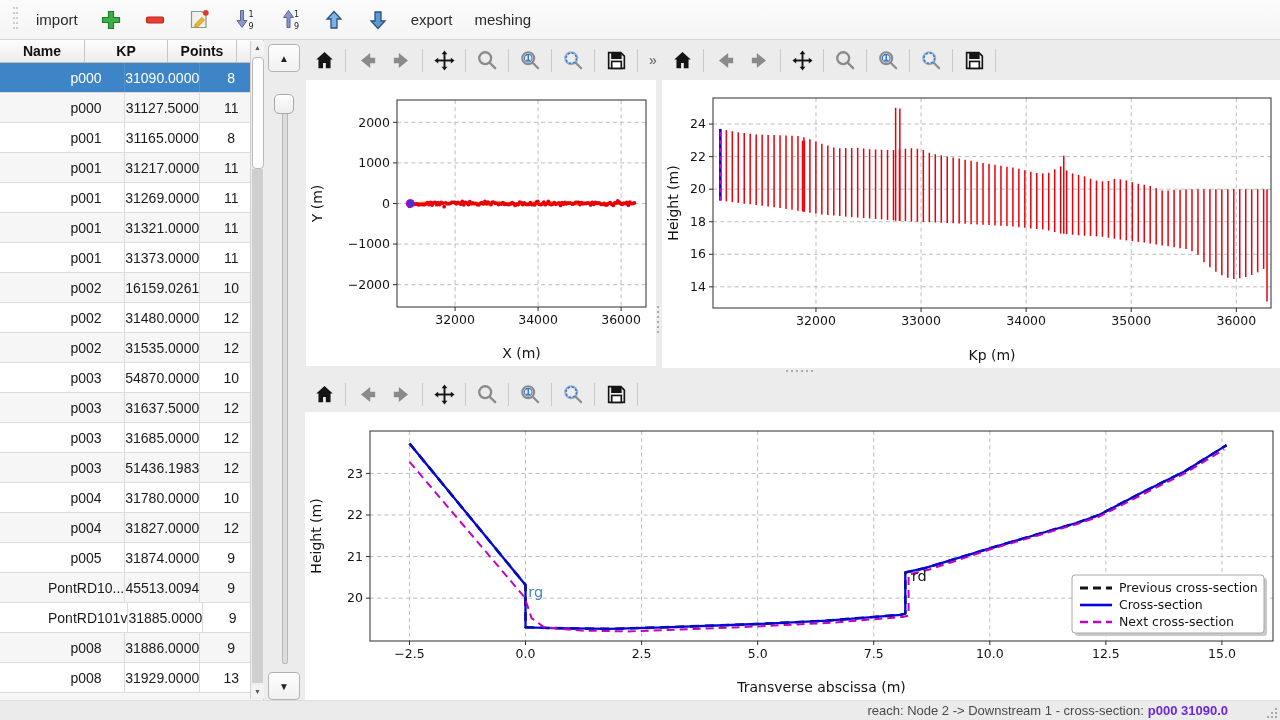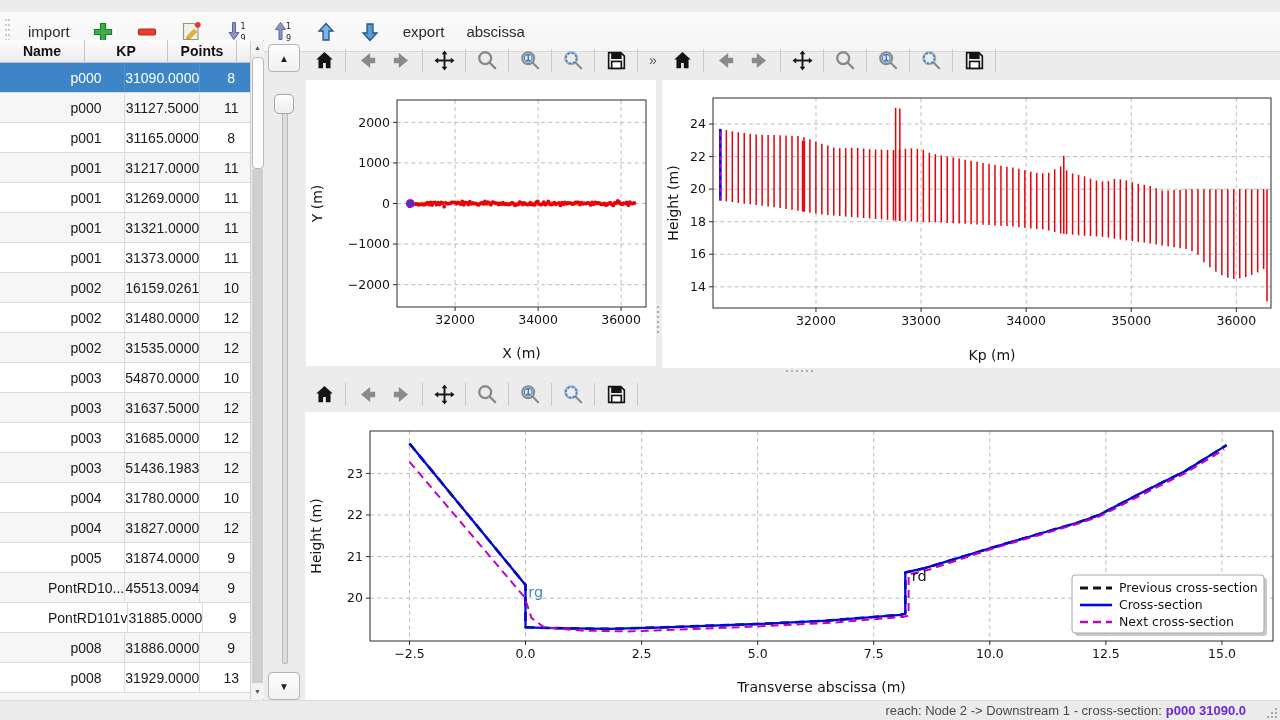"import" #top-toolbar { padding-left: 0 -> 8px; top: 12px -> 0 }
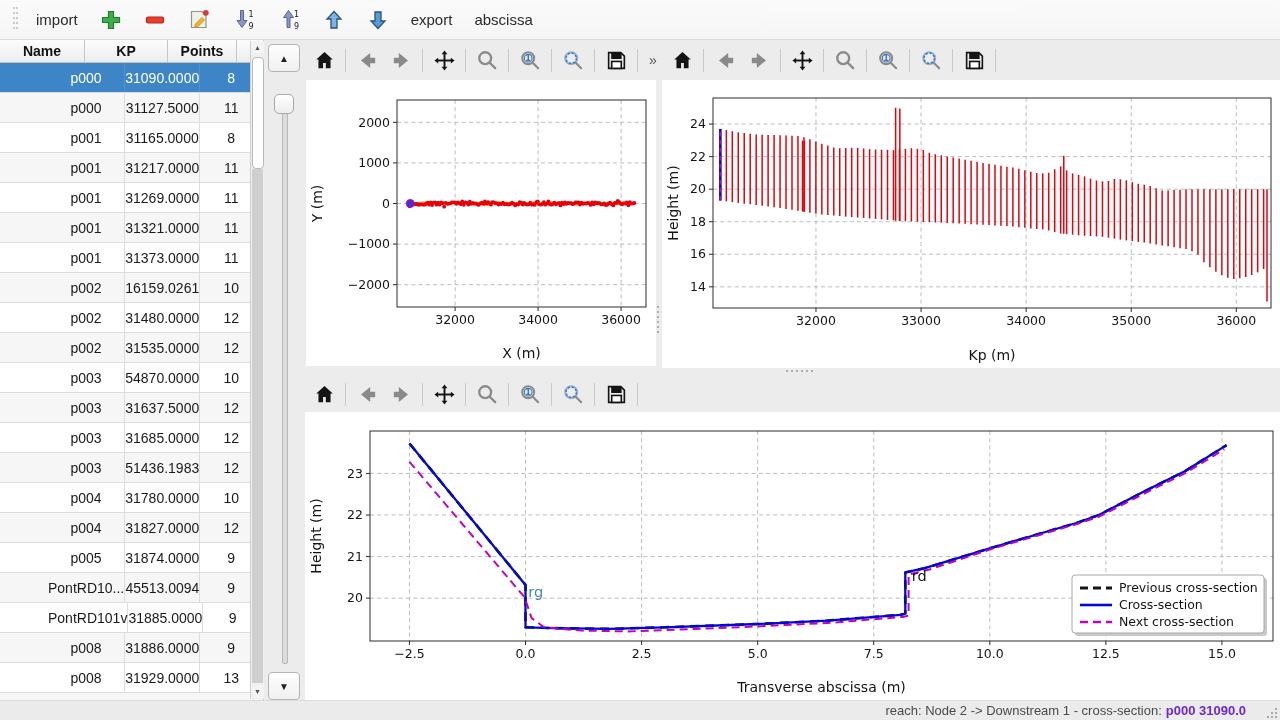"abscissa" span { text: abscissa -> meshing }
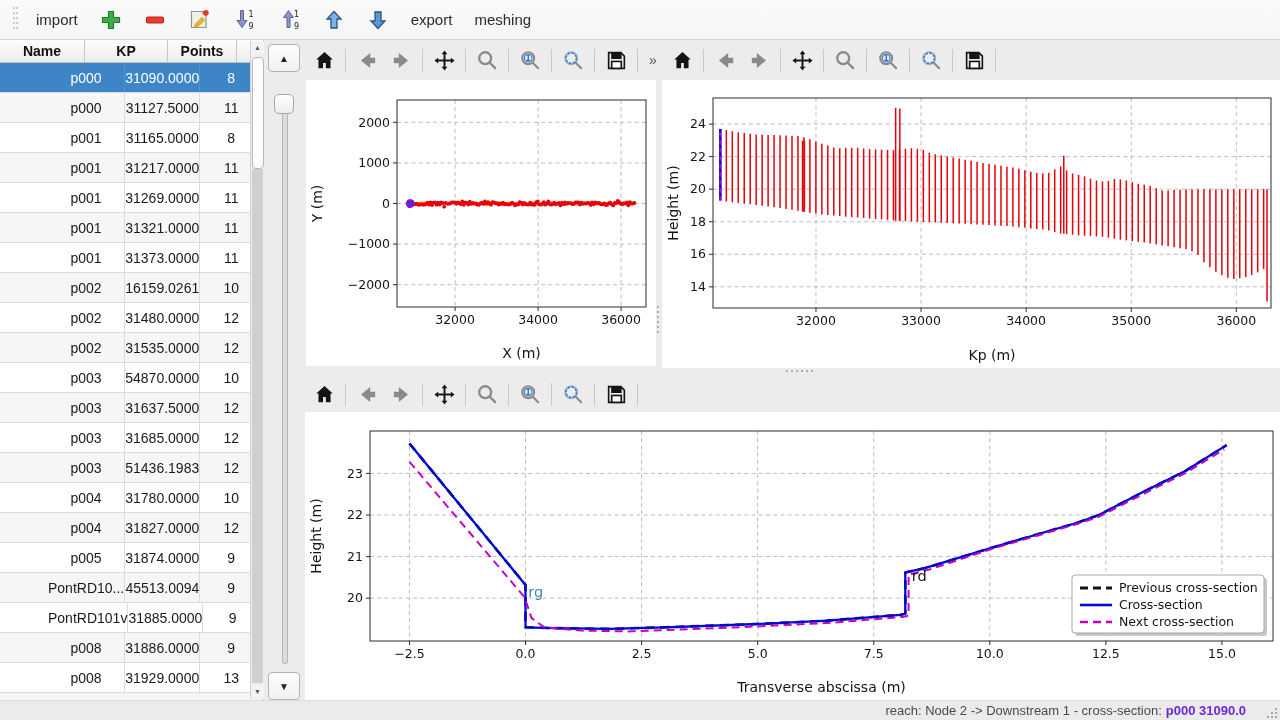"reach: Node 2 -> Downstream" #status-bar { padding-right: 34px -> 52px }
